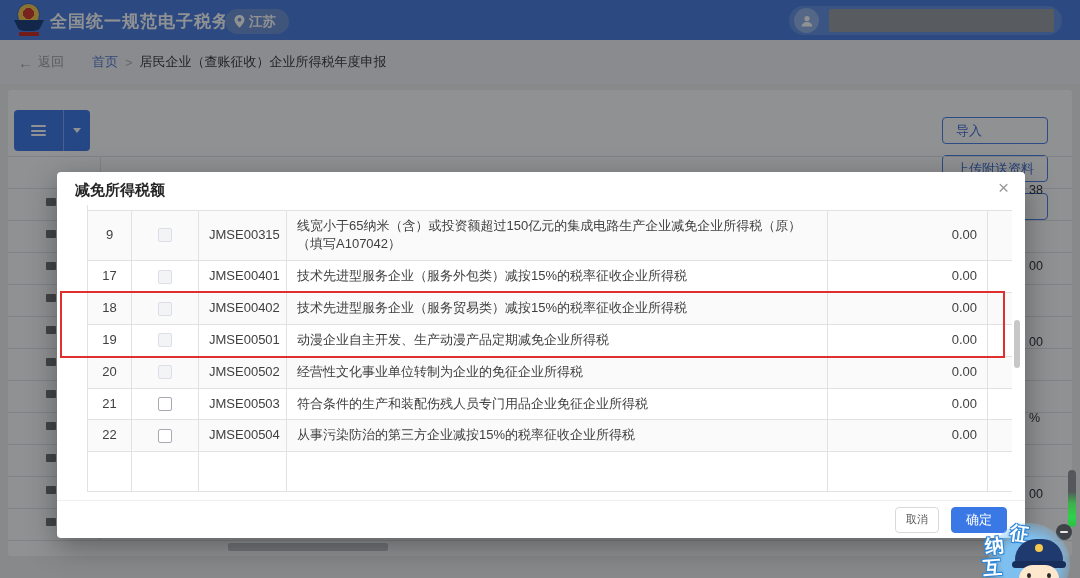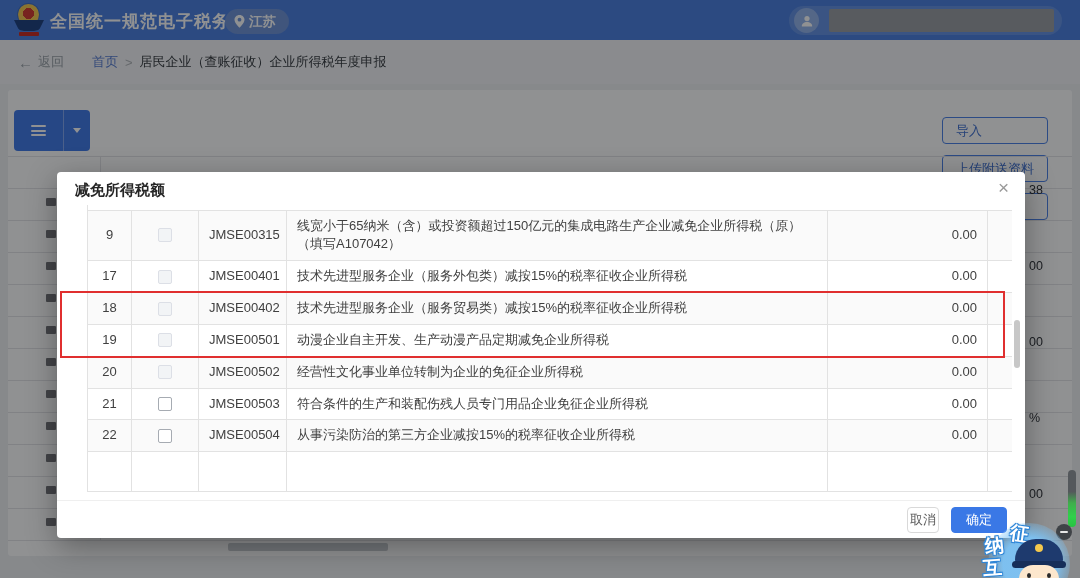"取消" .btn-cancel { font-size: 13px -> 11px; padding: 0 2px -> 0 10px }
